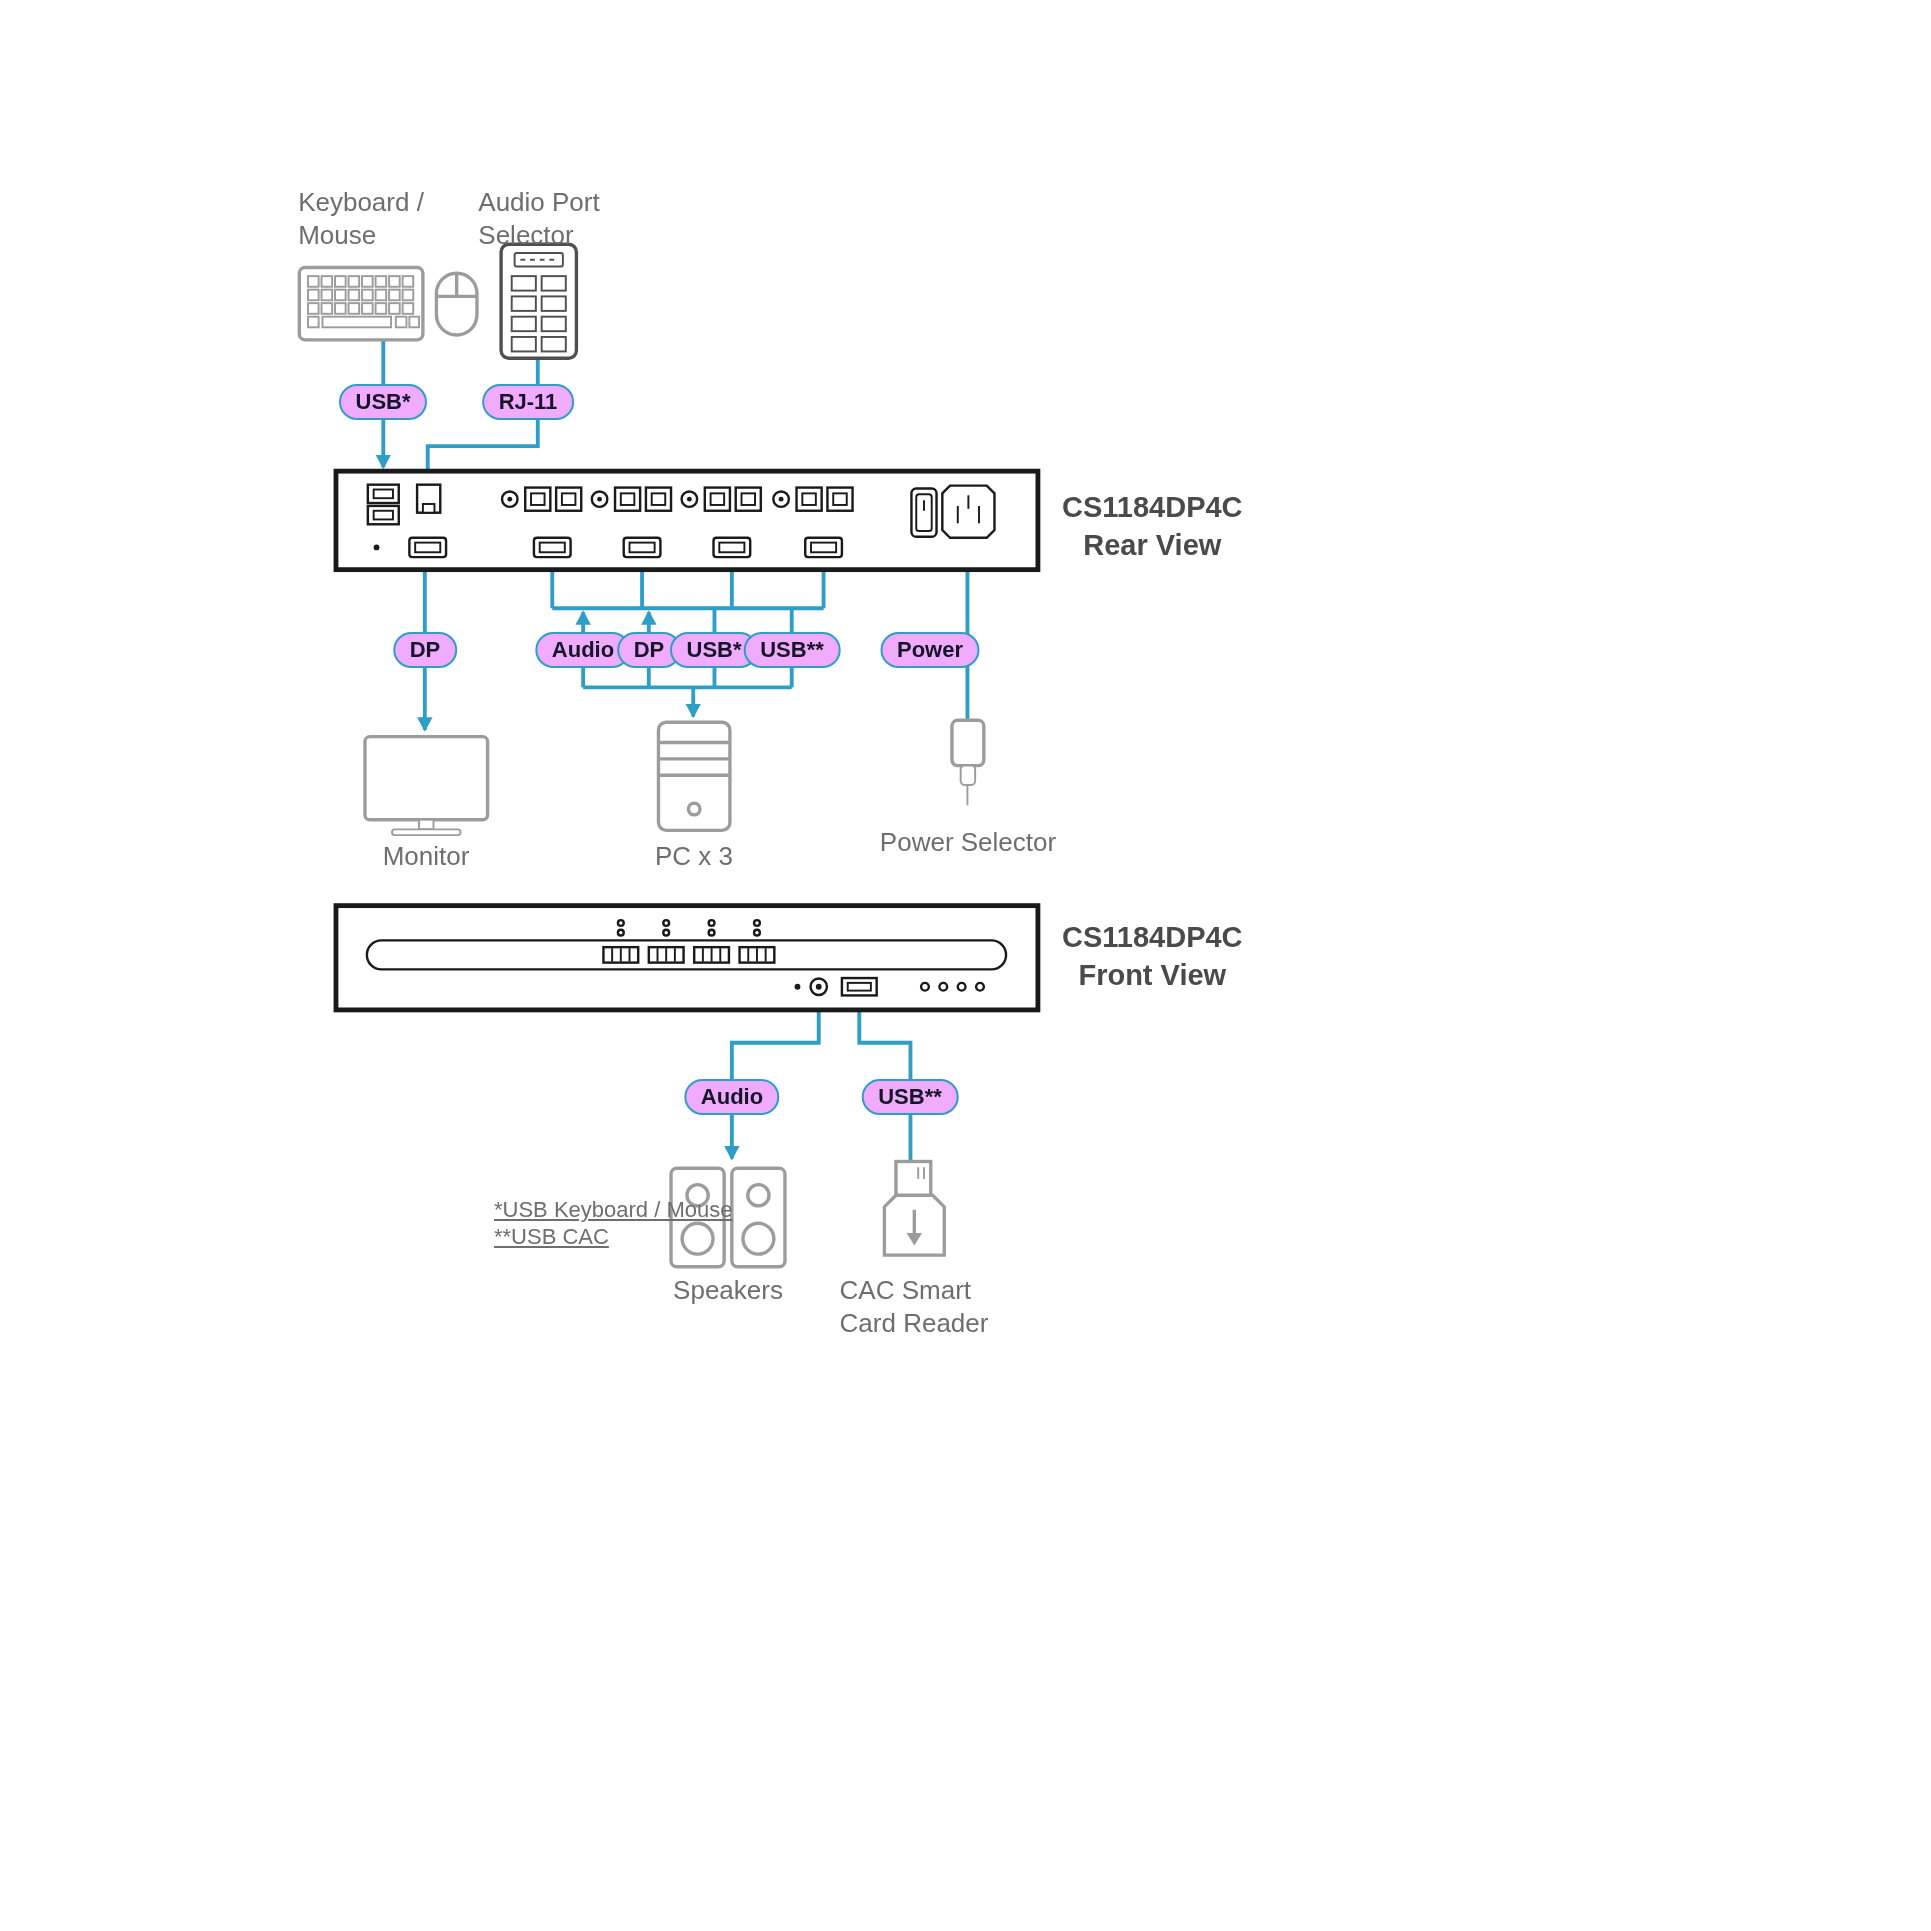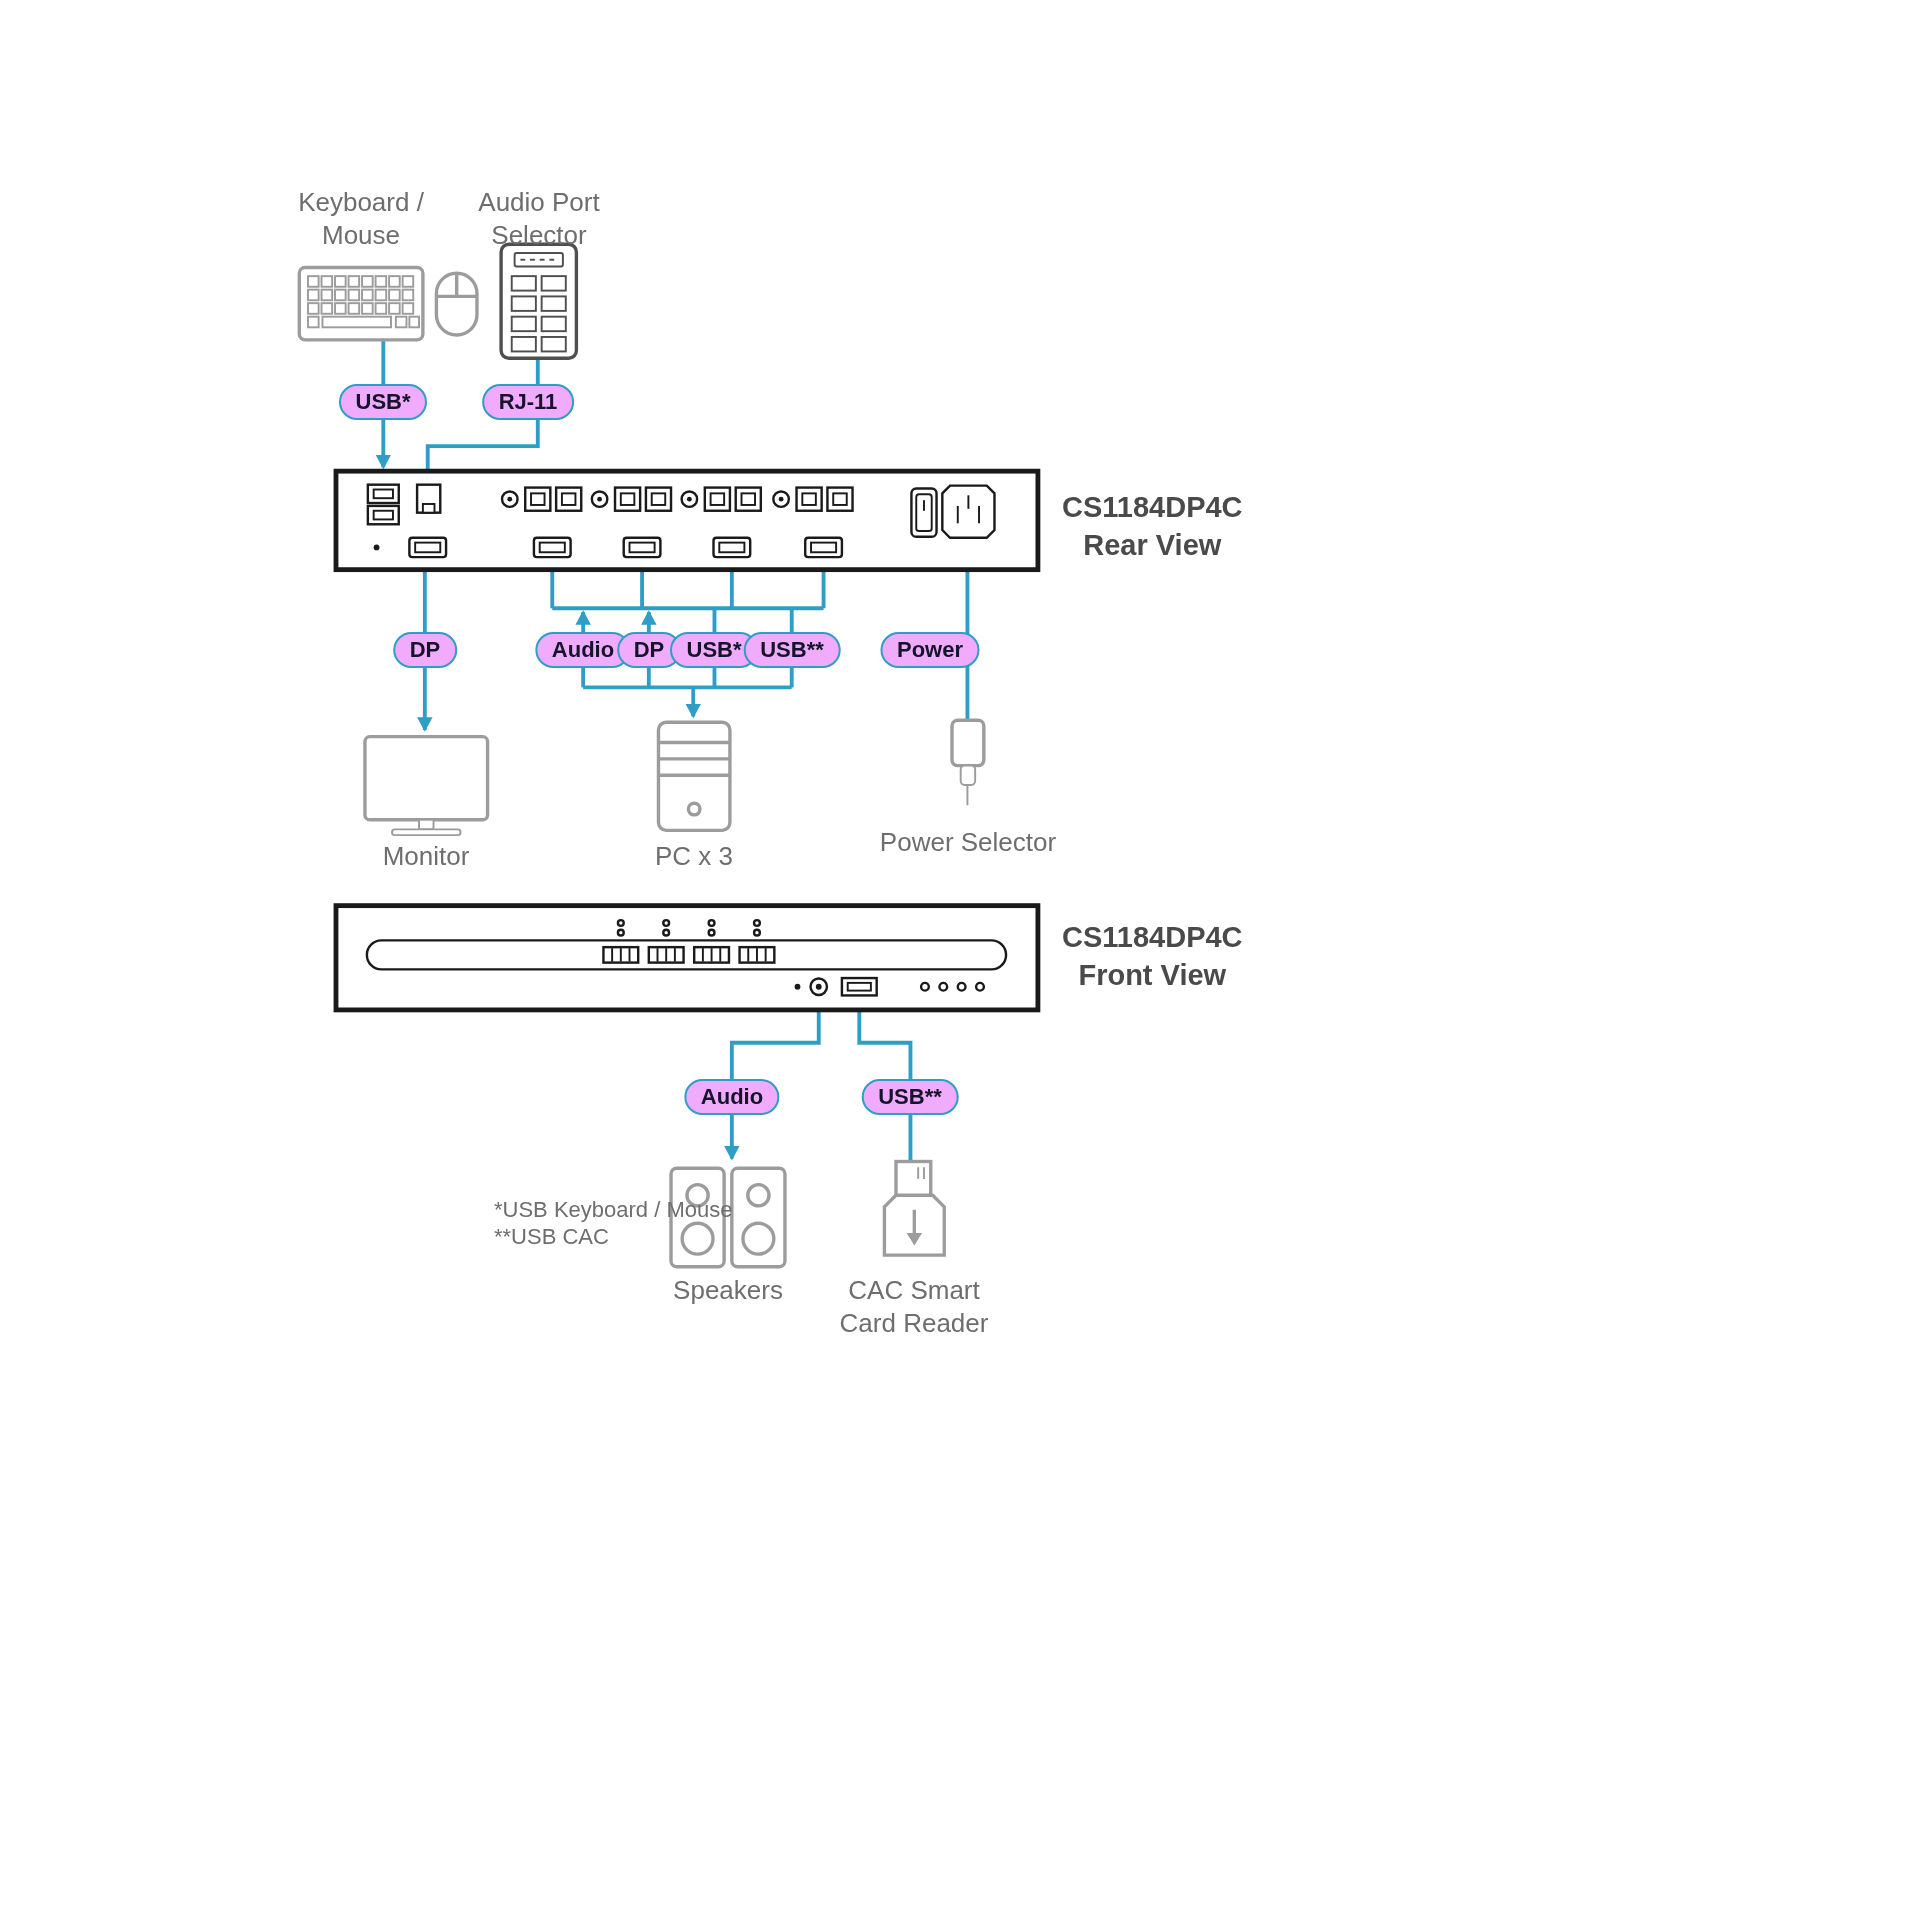"Keyboard /" .lbl { text-align: center -> left }
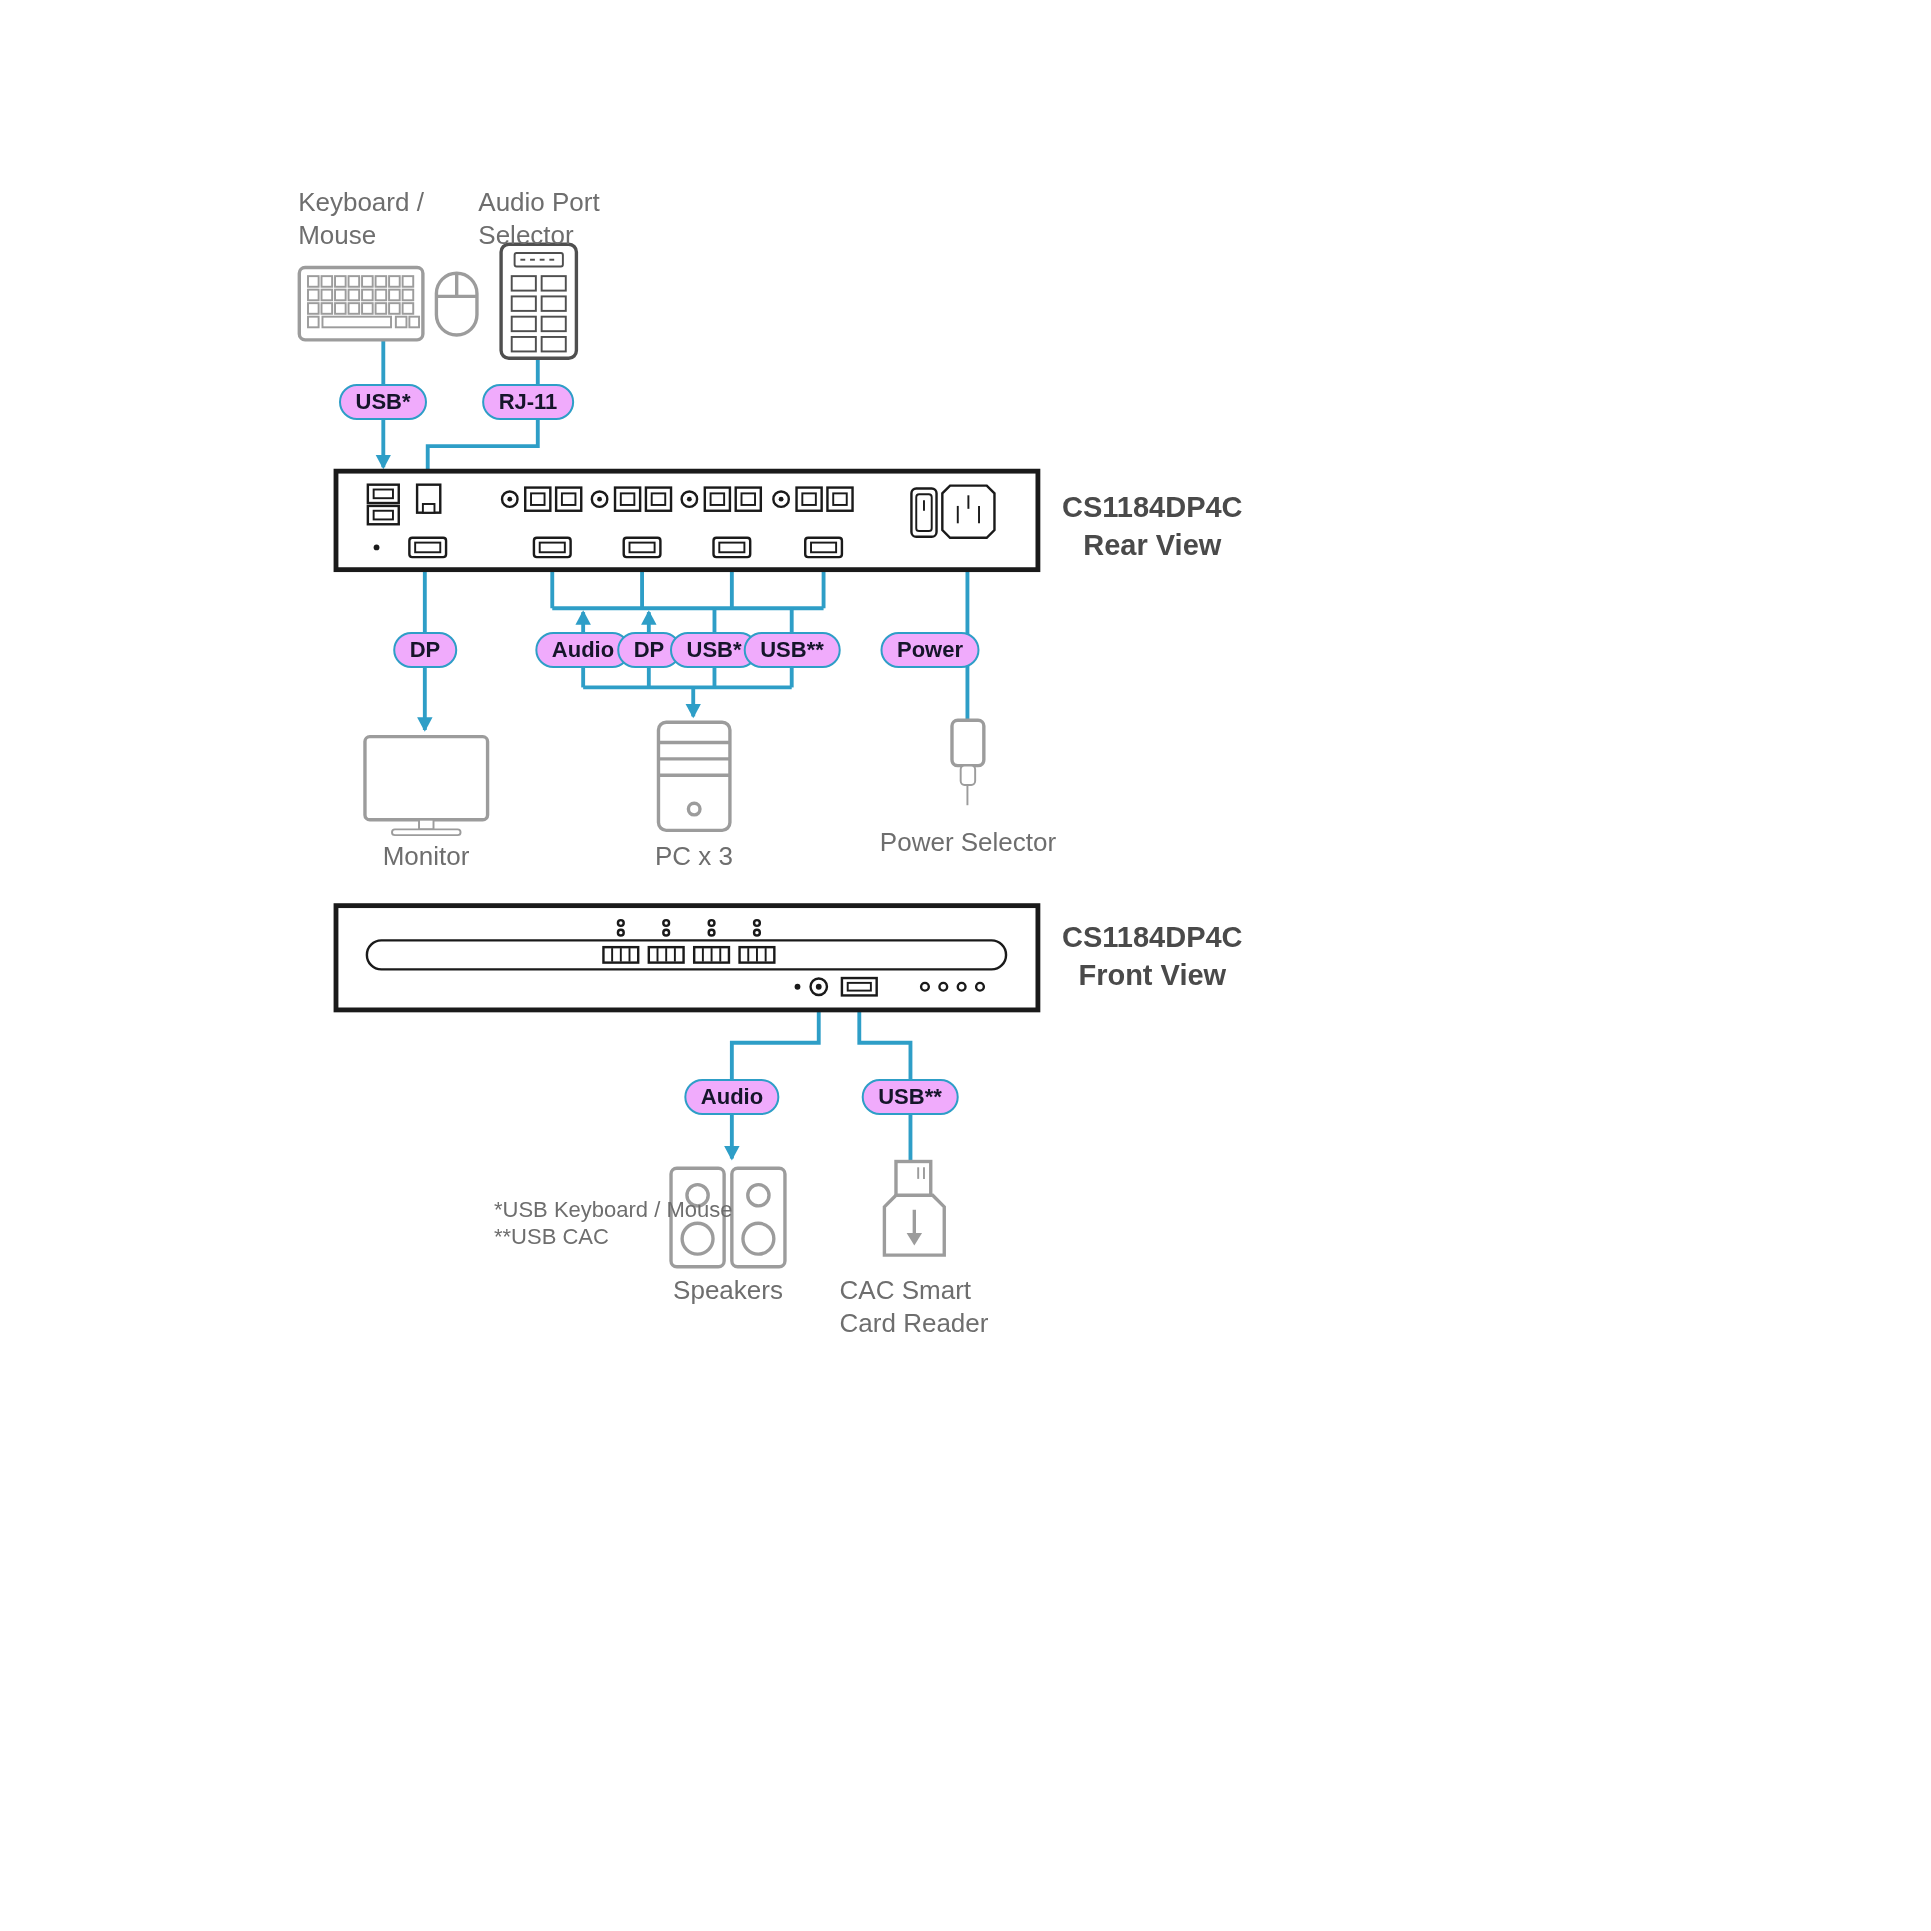"*USB Keyboard / Mouse" .foot { text-decoration: none -> underline }
